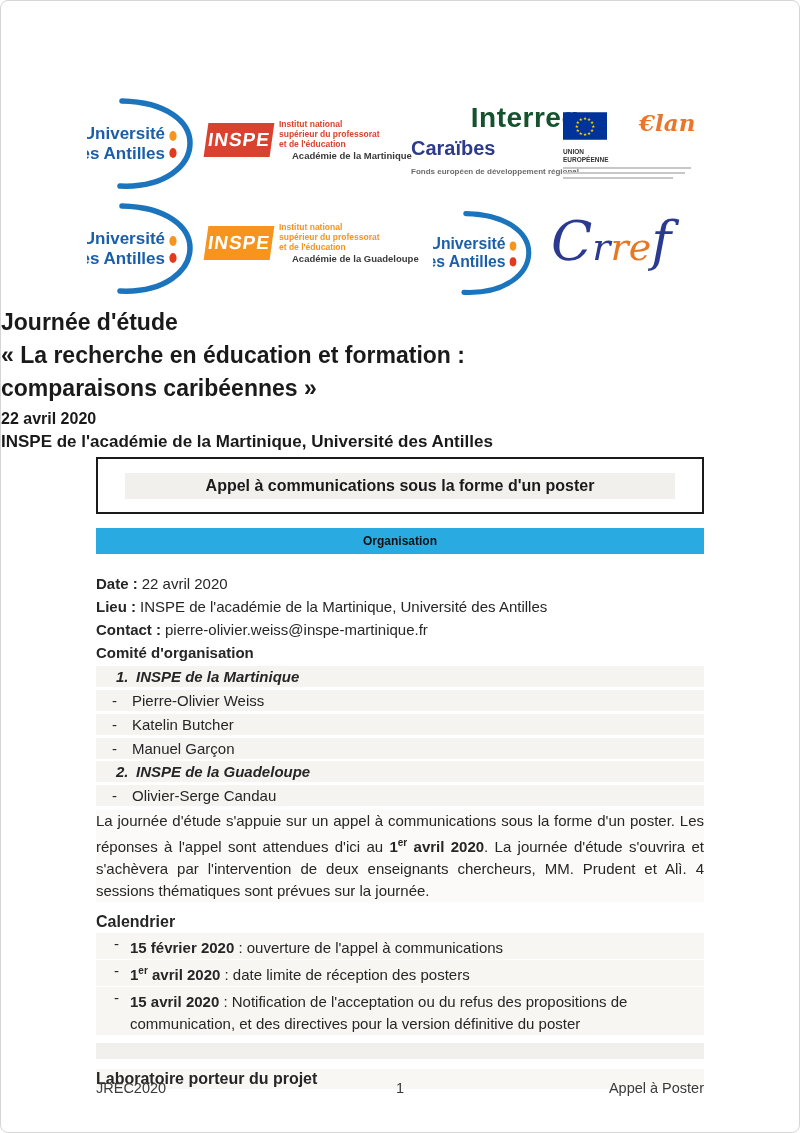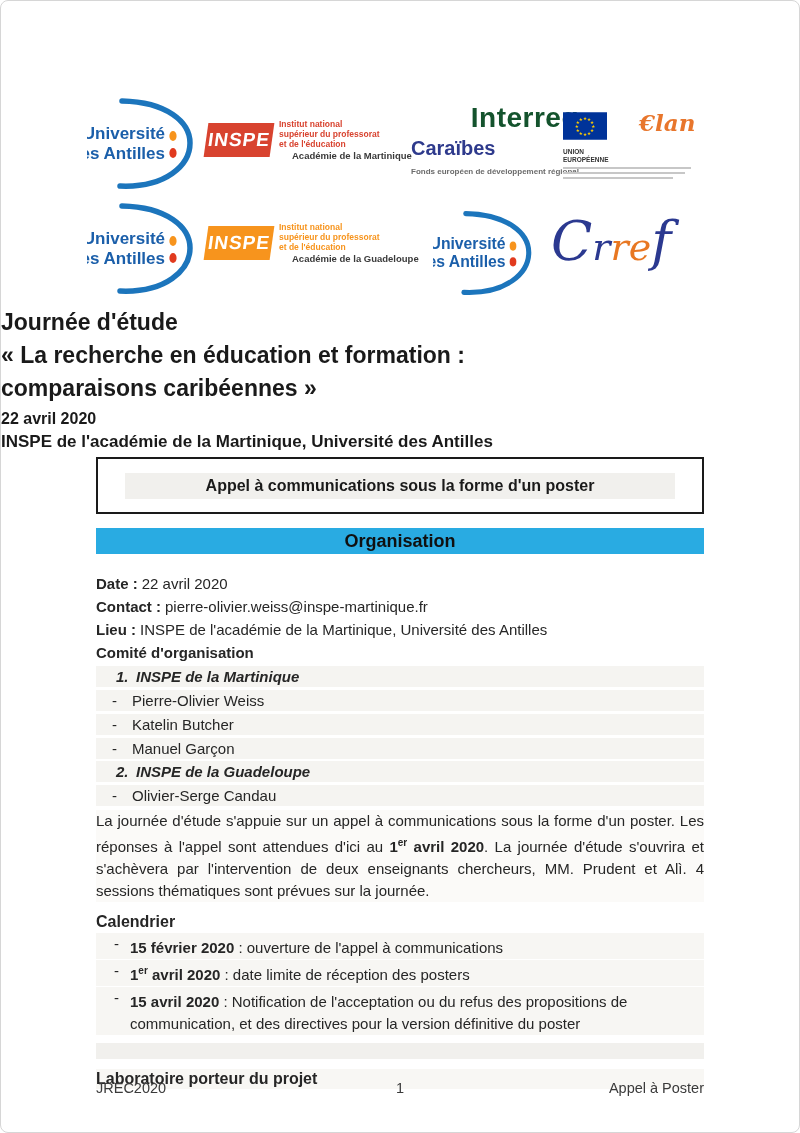"Organisation" .banner { font-size: 18px -> 12px }
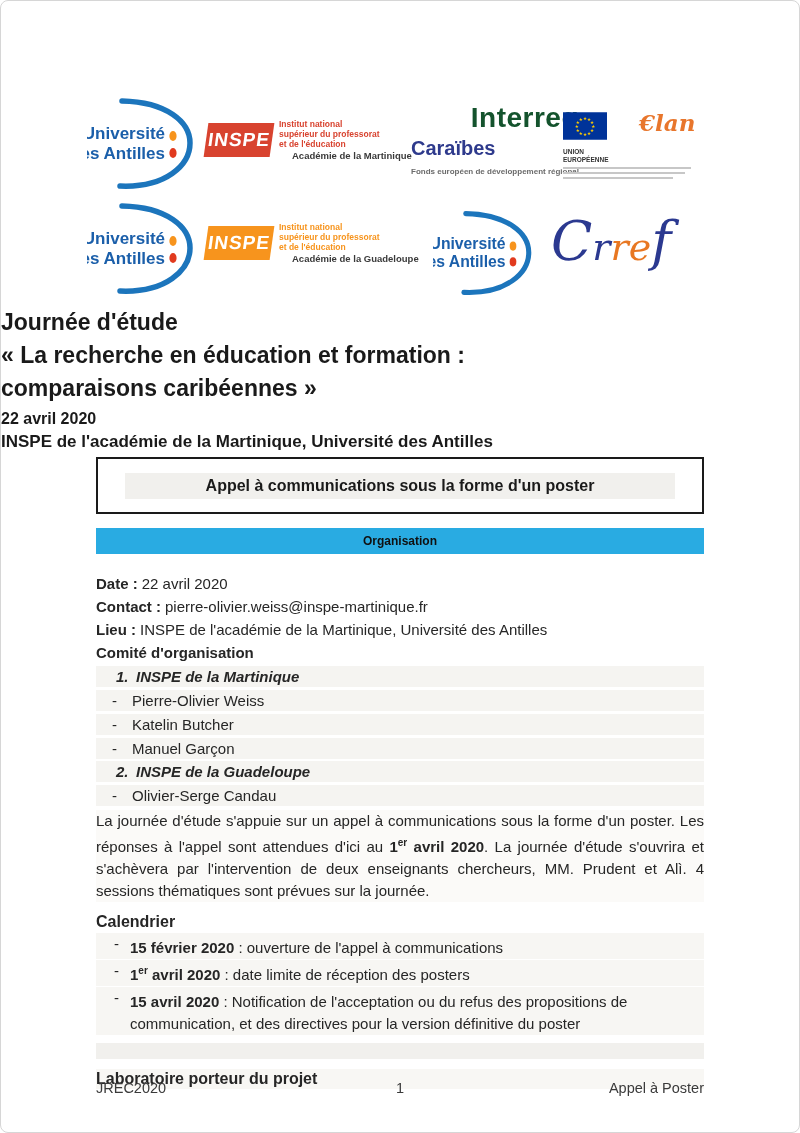"Contact :" div.info-line { order: before "Lieu : INSPE de l'académie" -> after "Lieu : INSPE de l'académie" }
